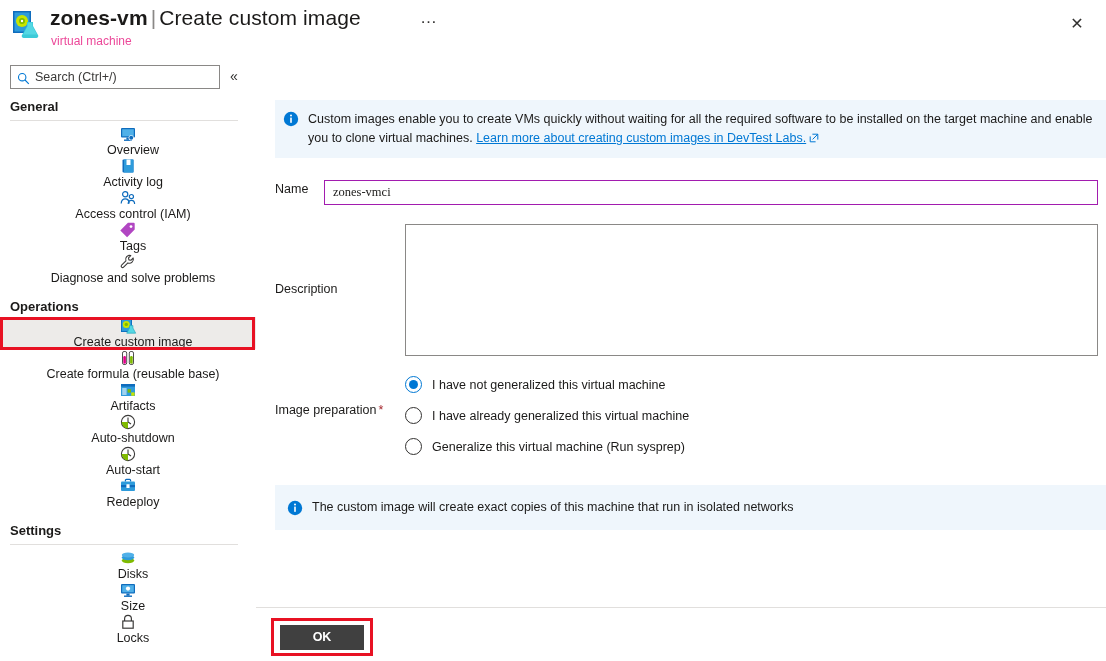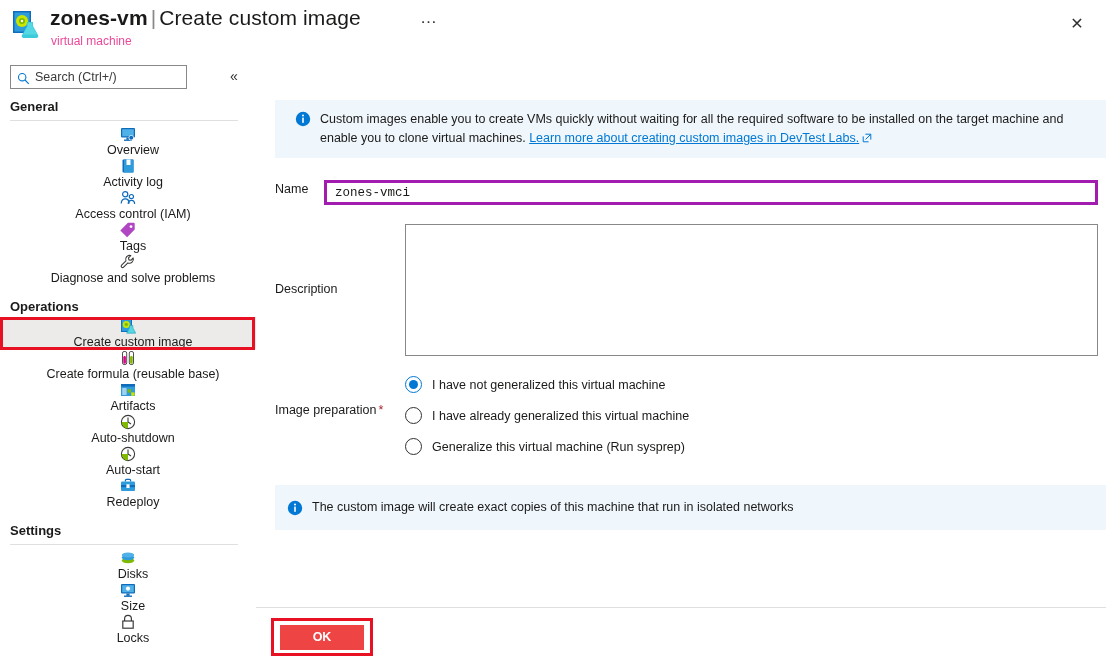"Search (Ctrl+/)" .search-wrap { width: 177px -> 210px }
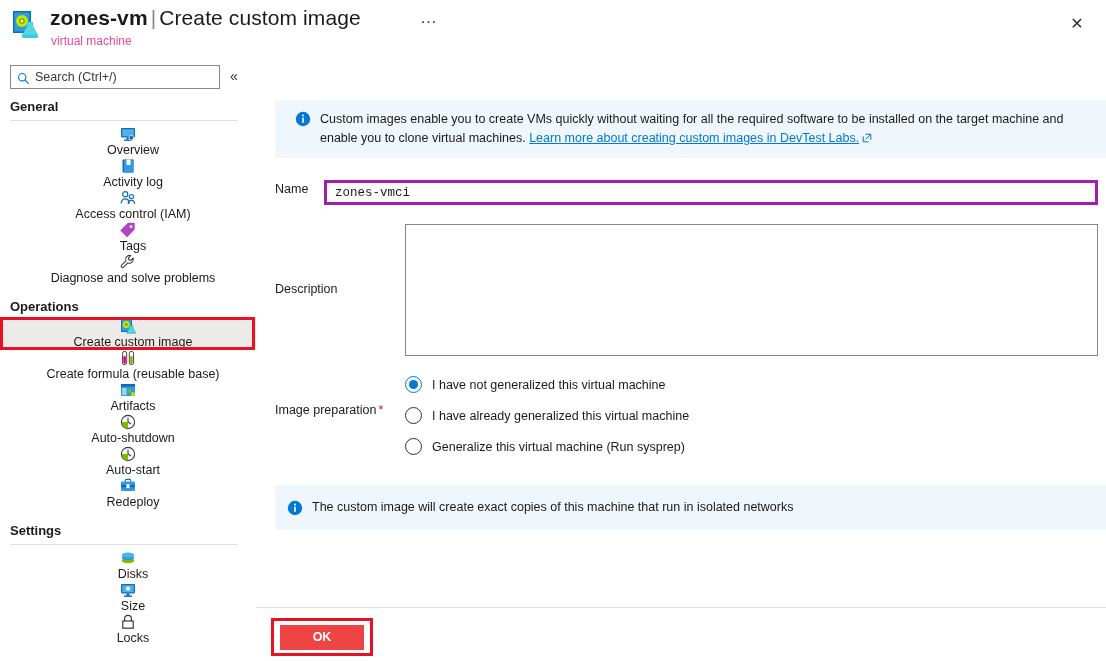"Custom images enable you to" .banner-top { padding: 10px 12px 10px 20px -> 10px 12px 10px 8px }
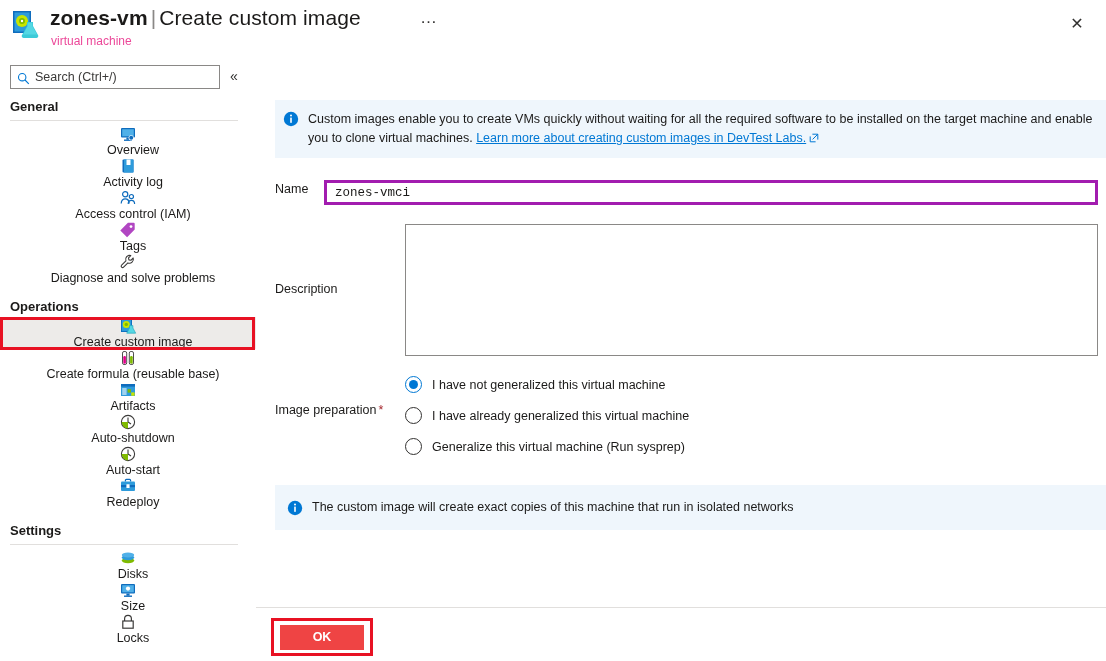"zones-vmci" .name-input { border: 3px solid #a21caf -> 1px solid #a21caf; font-family: Liberation Mono, monospace -> Liberation Serif, serif }
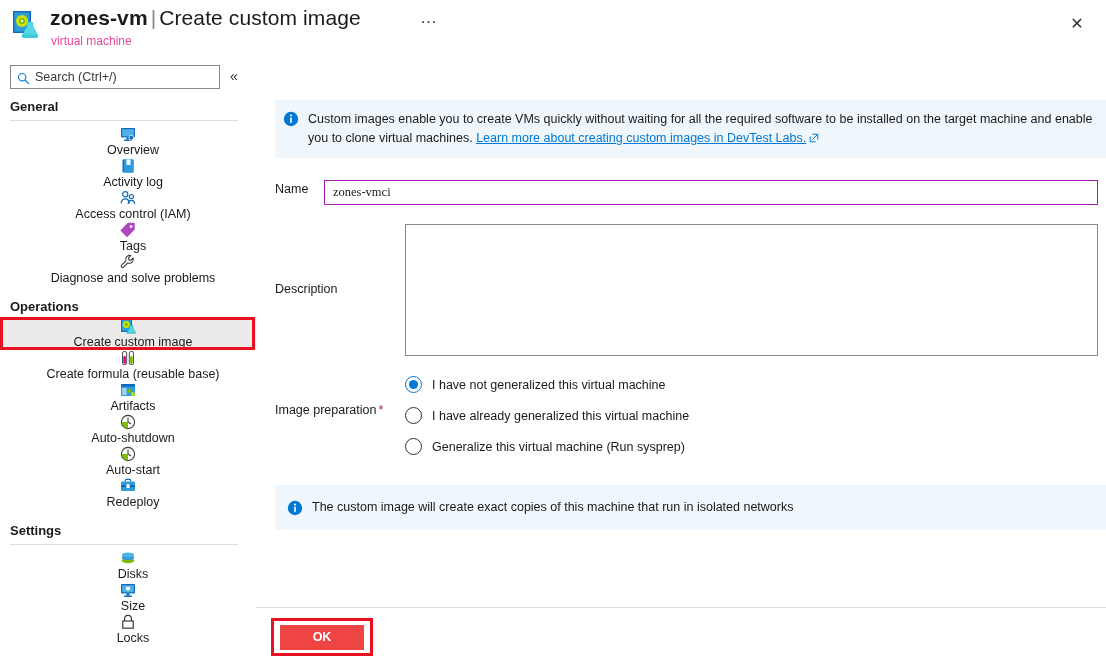"OK" .ok-btn { background: #ef4444 -> #404040 }
